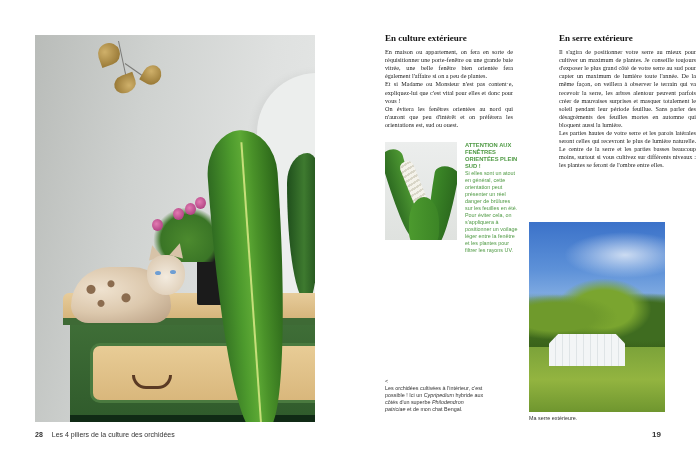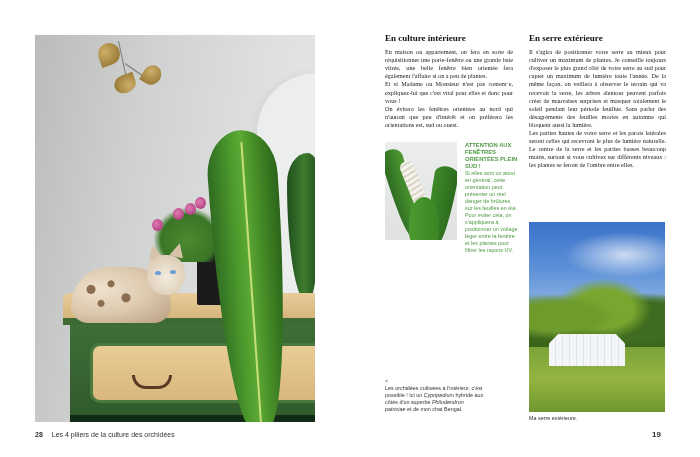"En culture intérieure" h2 { text: intérieure -> extérieure }
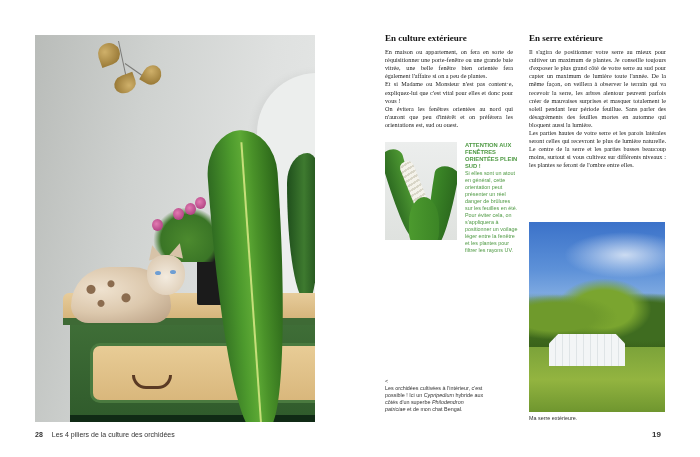"En serre extérieure" .col-right { left: 529px -> 559px }
